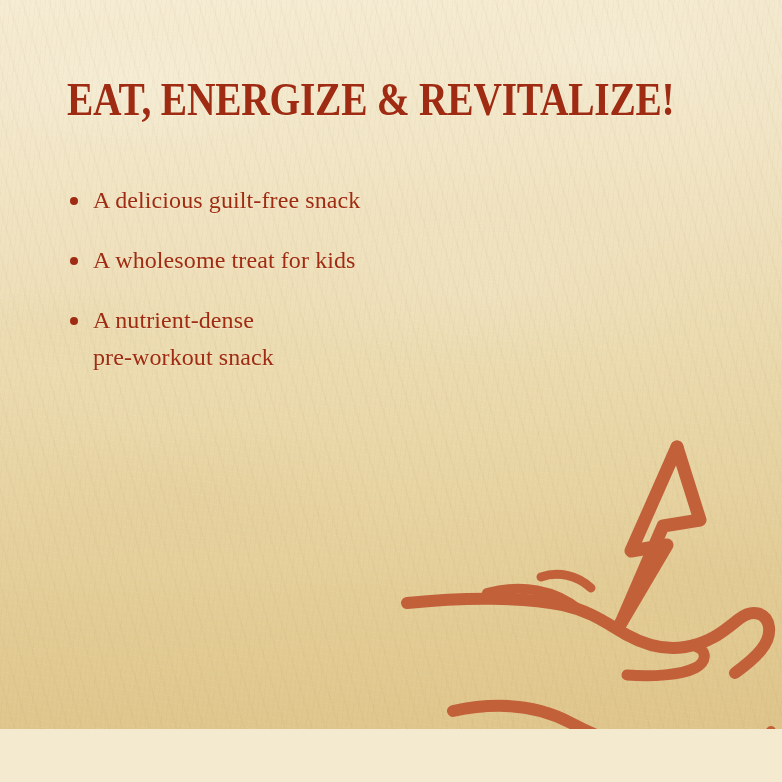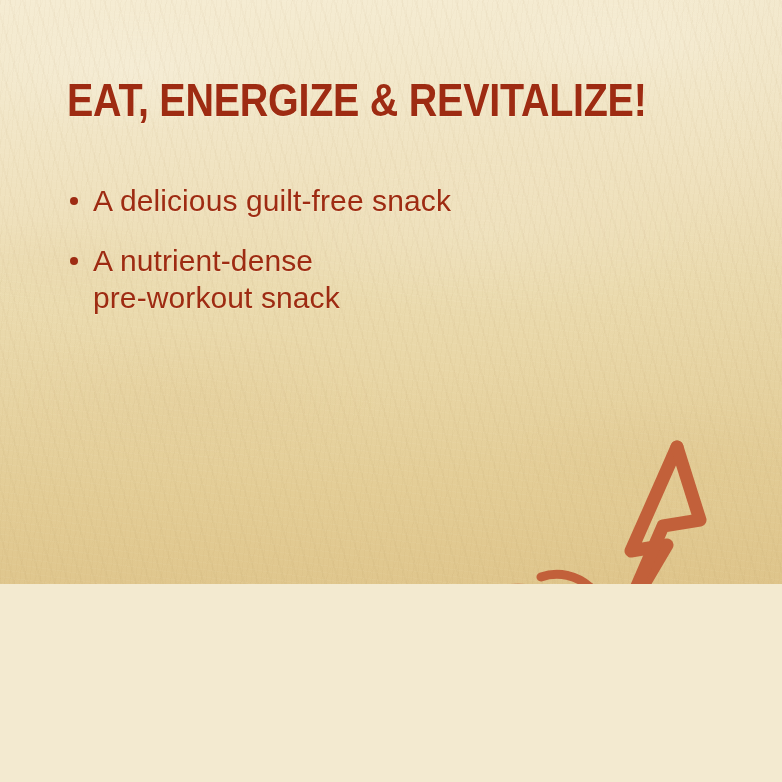"EAT, ENERGIZE & REVITALIZE!" #poster { font-family: Liberation Sans, sans-serif -> Liberation Serif, serif; height: 584px -> 729px }
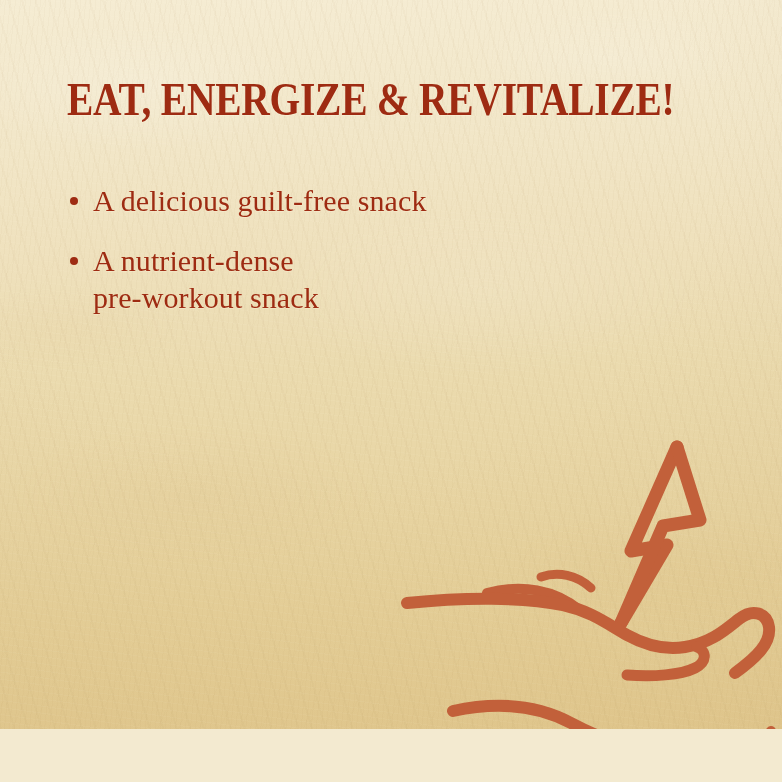"A delicious guilt-free snack" .bullet { font-size: 30px -> 24px }
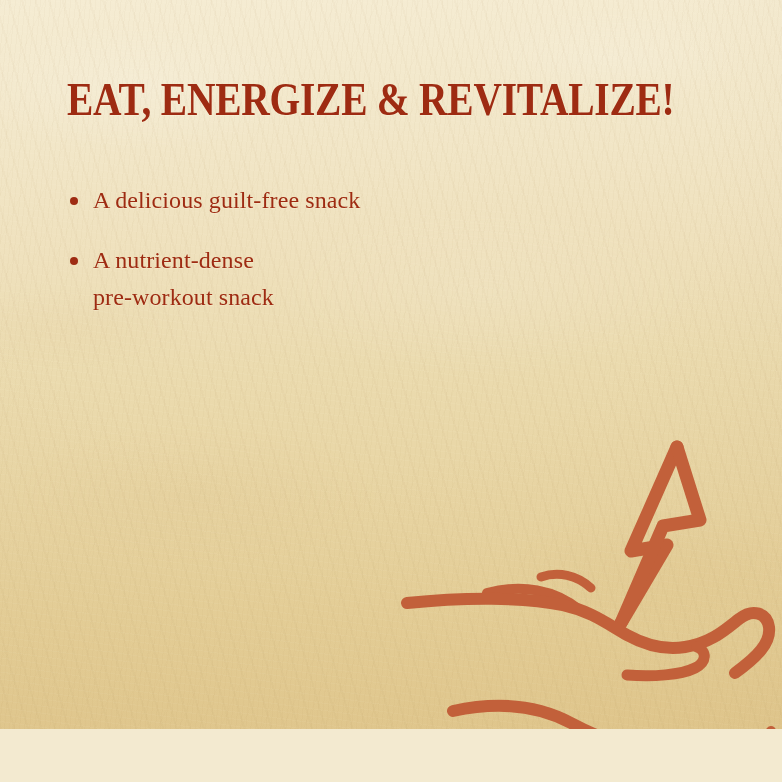"A wholesome treat for kids" div.bullet { html: none -> <div> <span></span> <span>A wholesome treat for kids</span> </div> }
